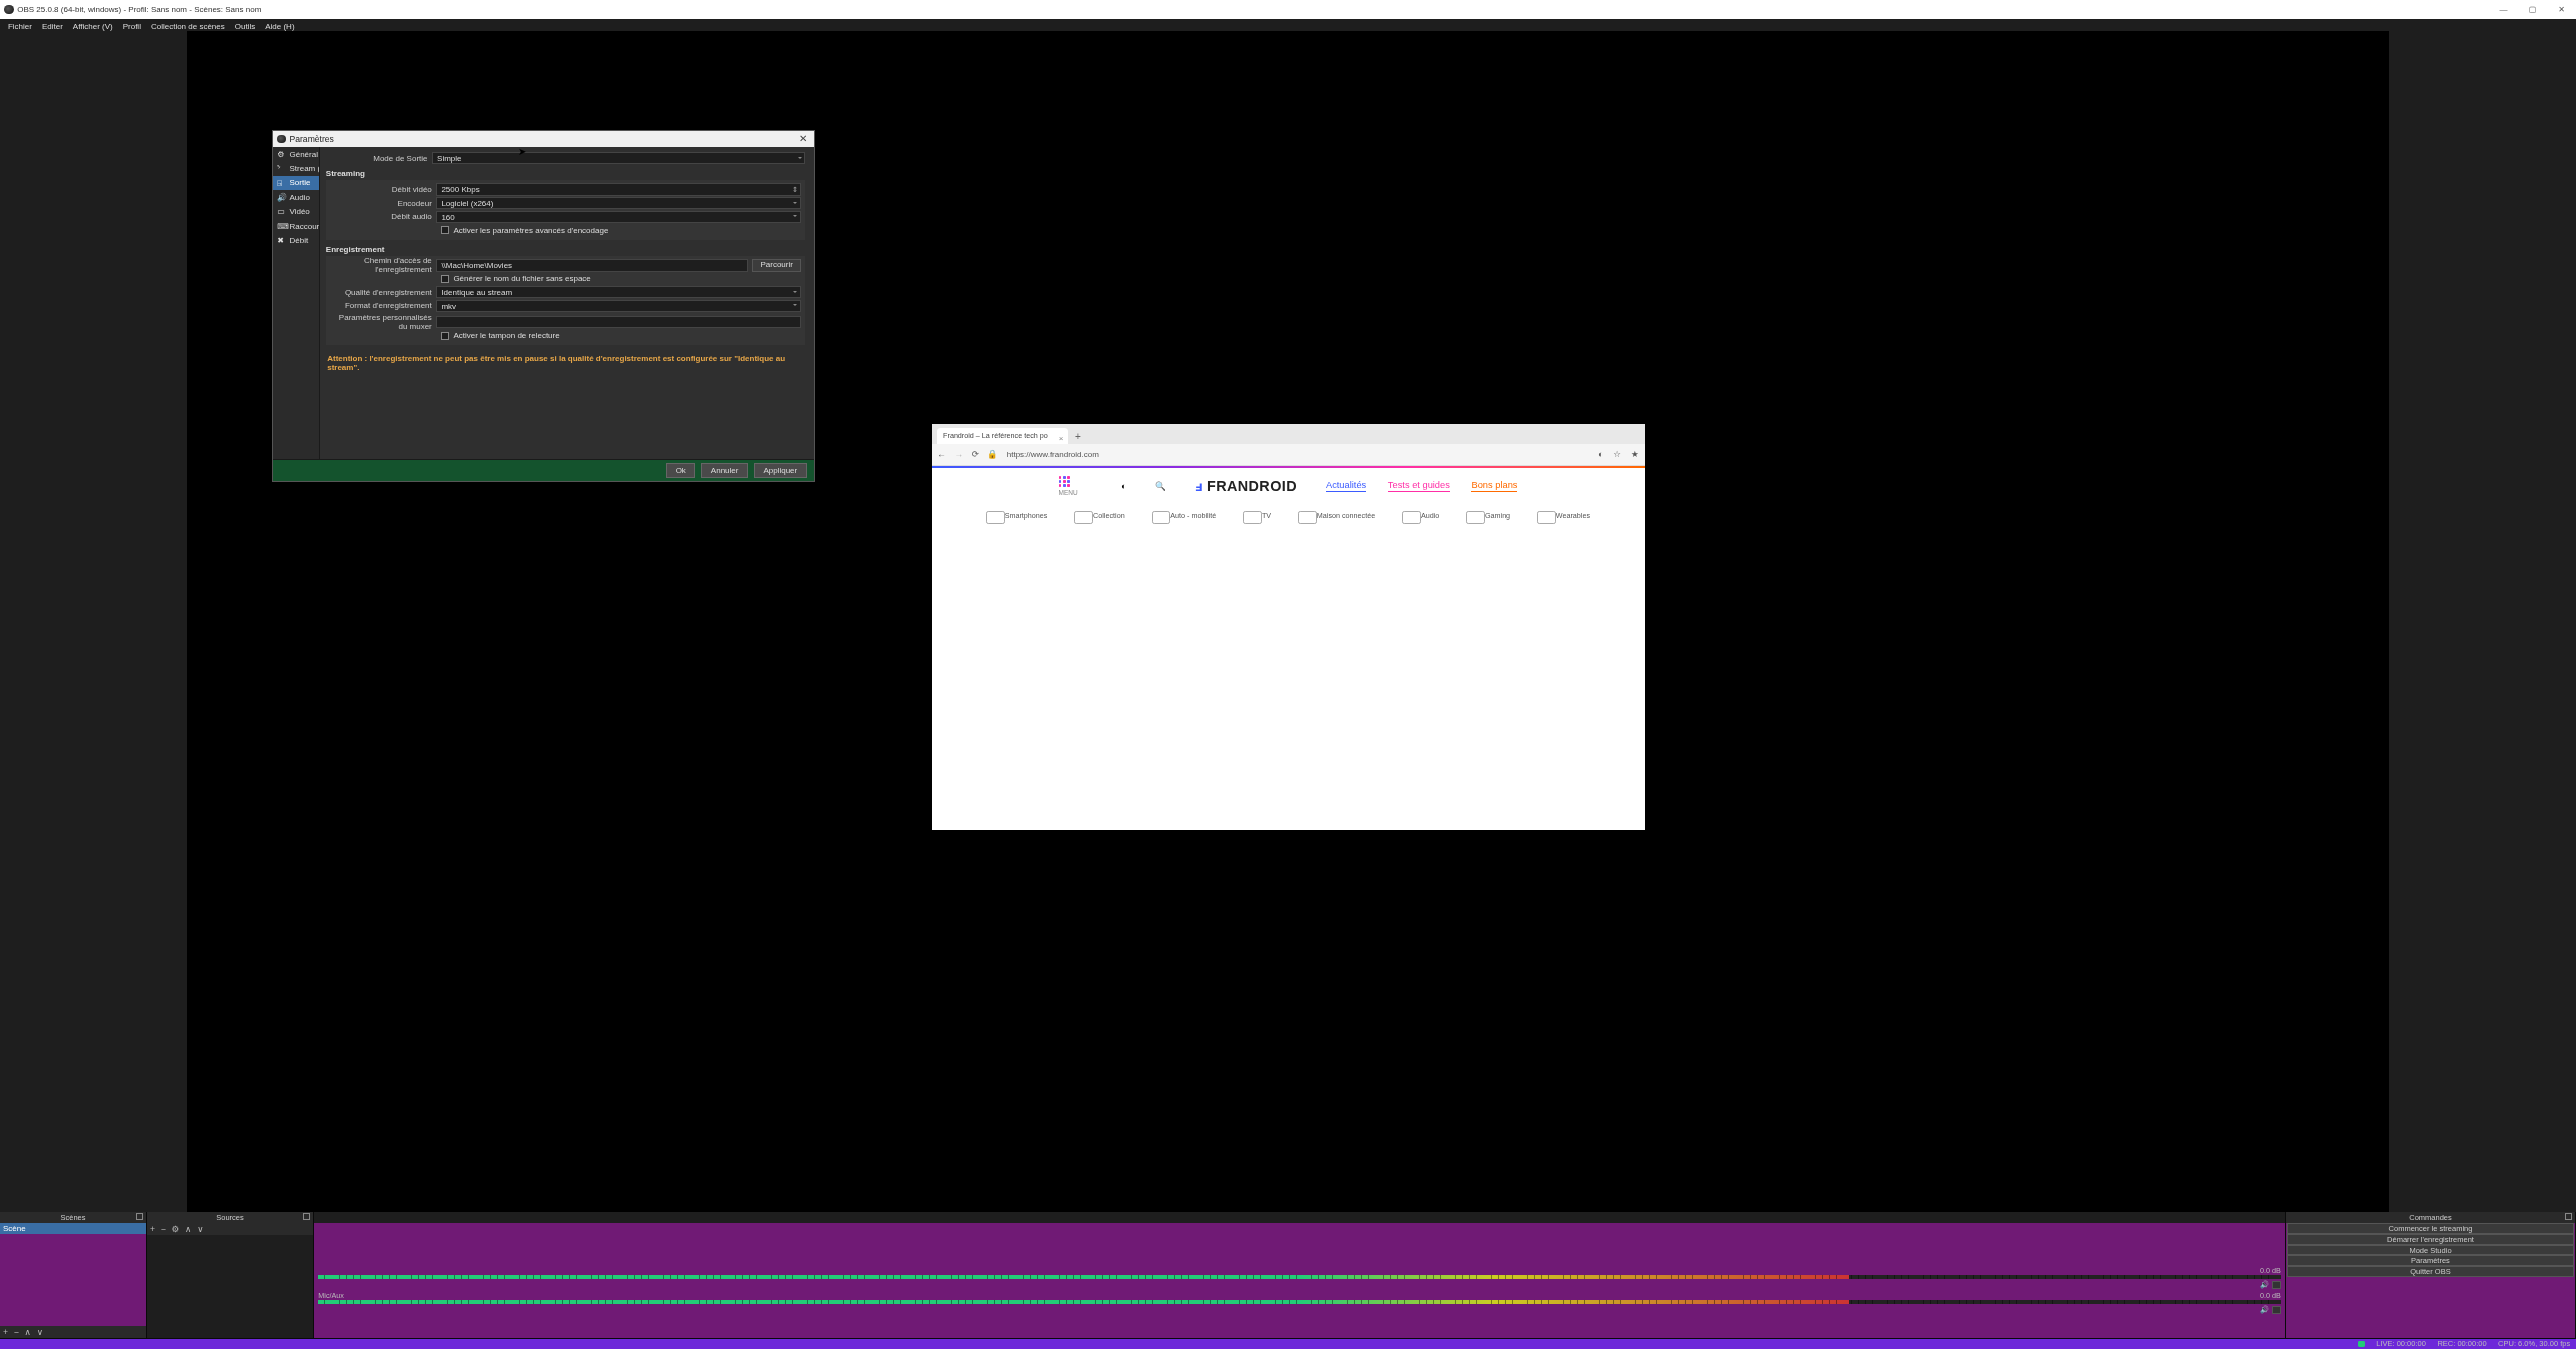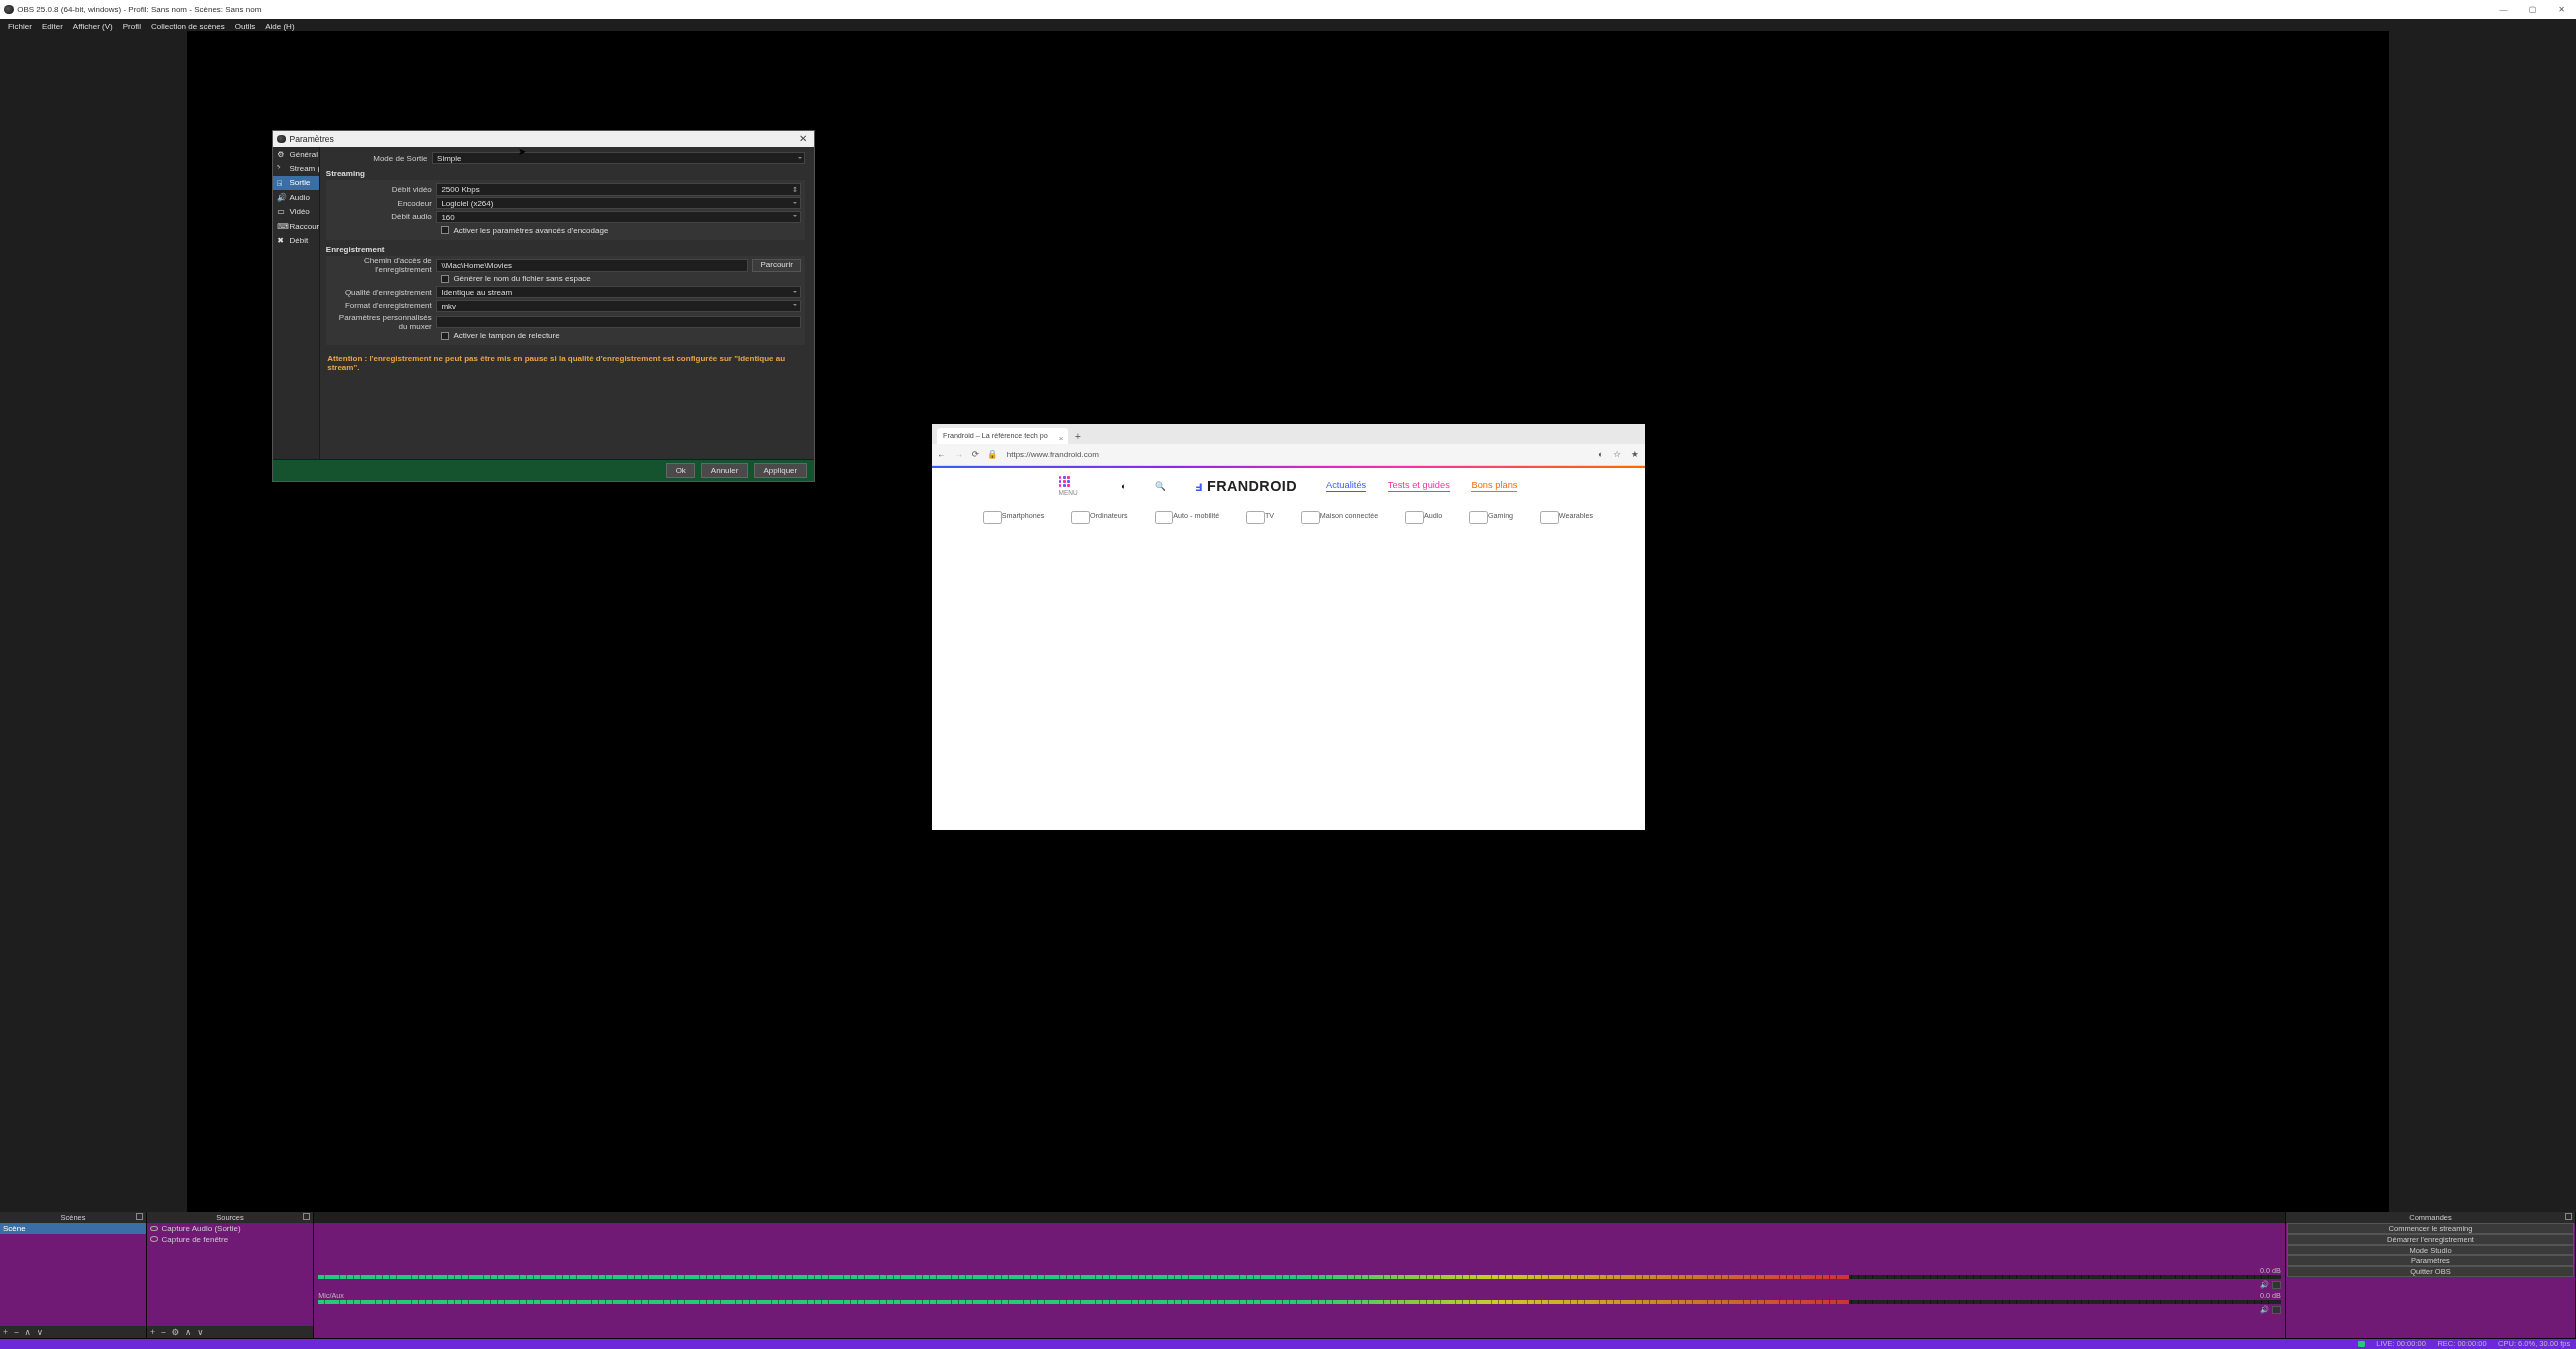"Ordinateurs" span { text: Ordinateurs -> Collection }
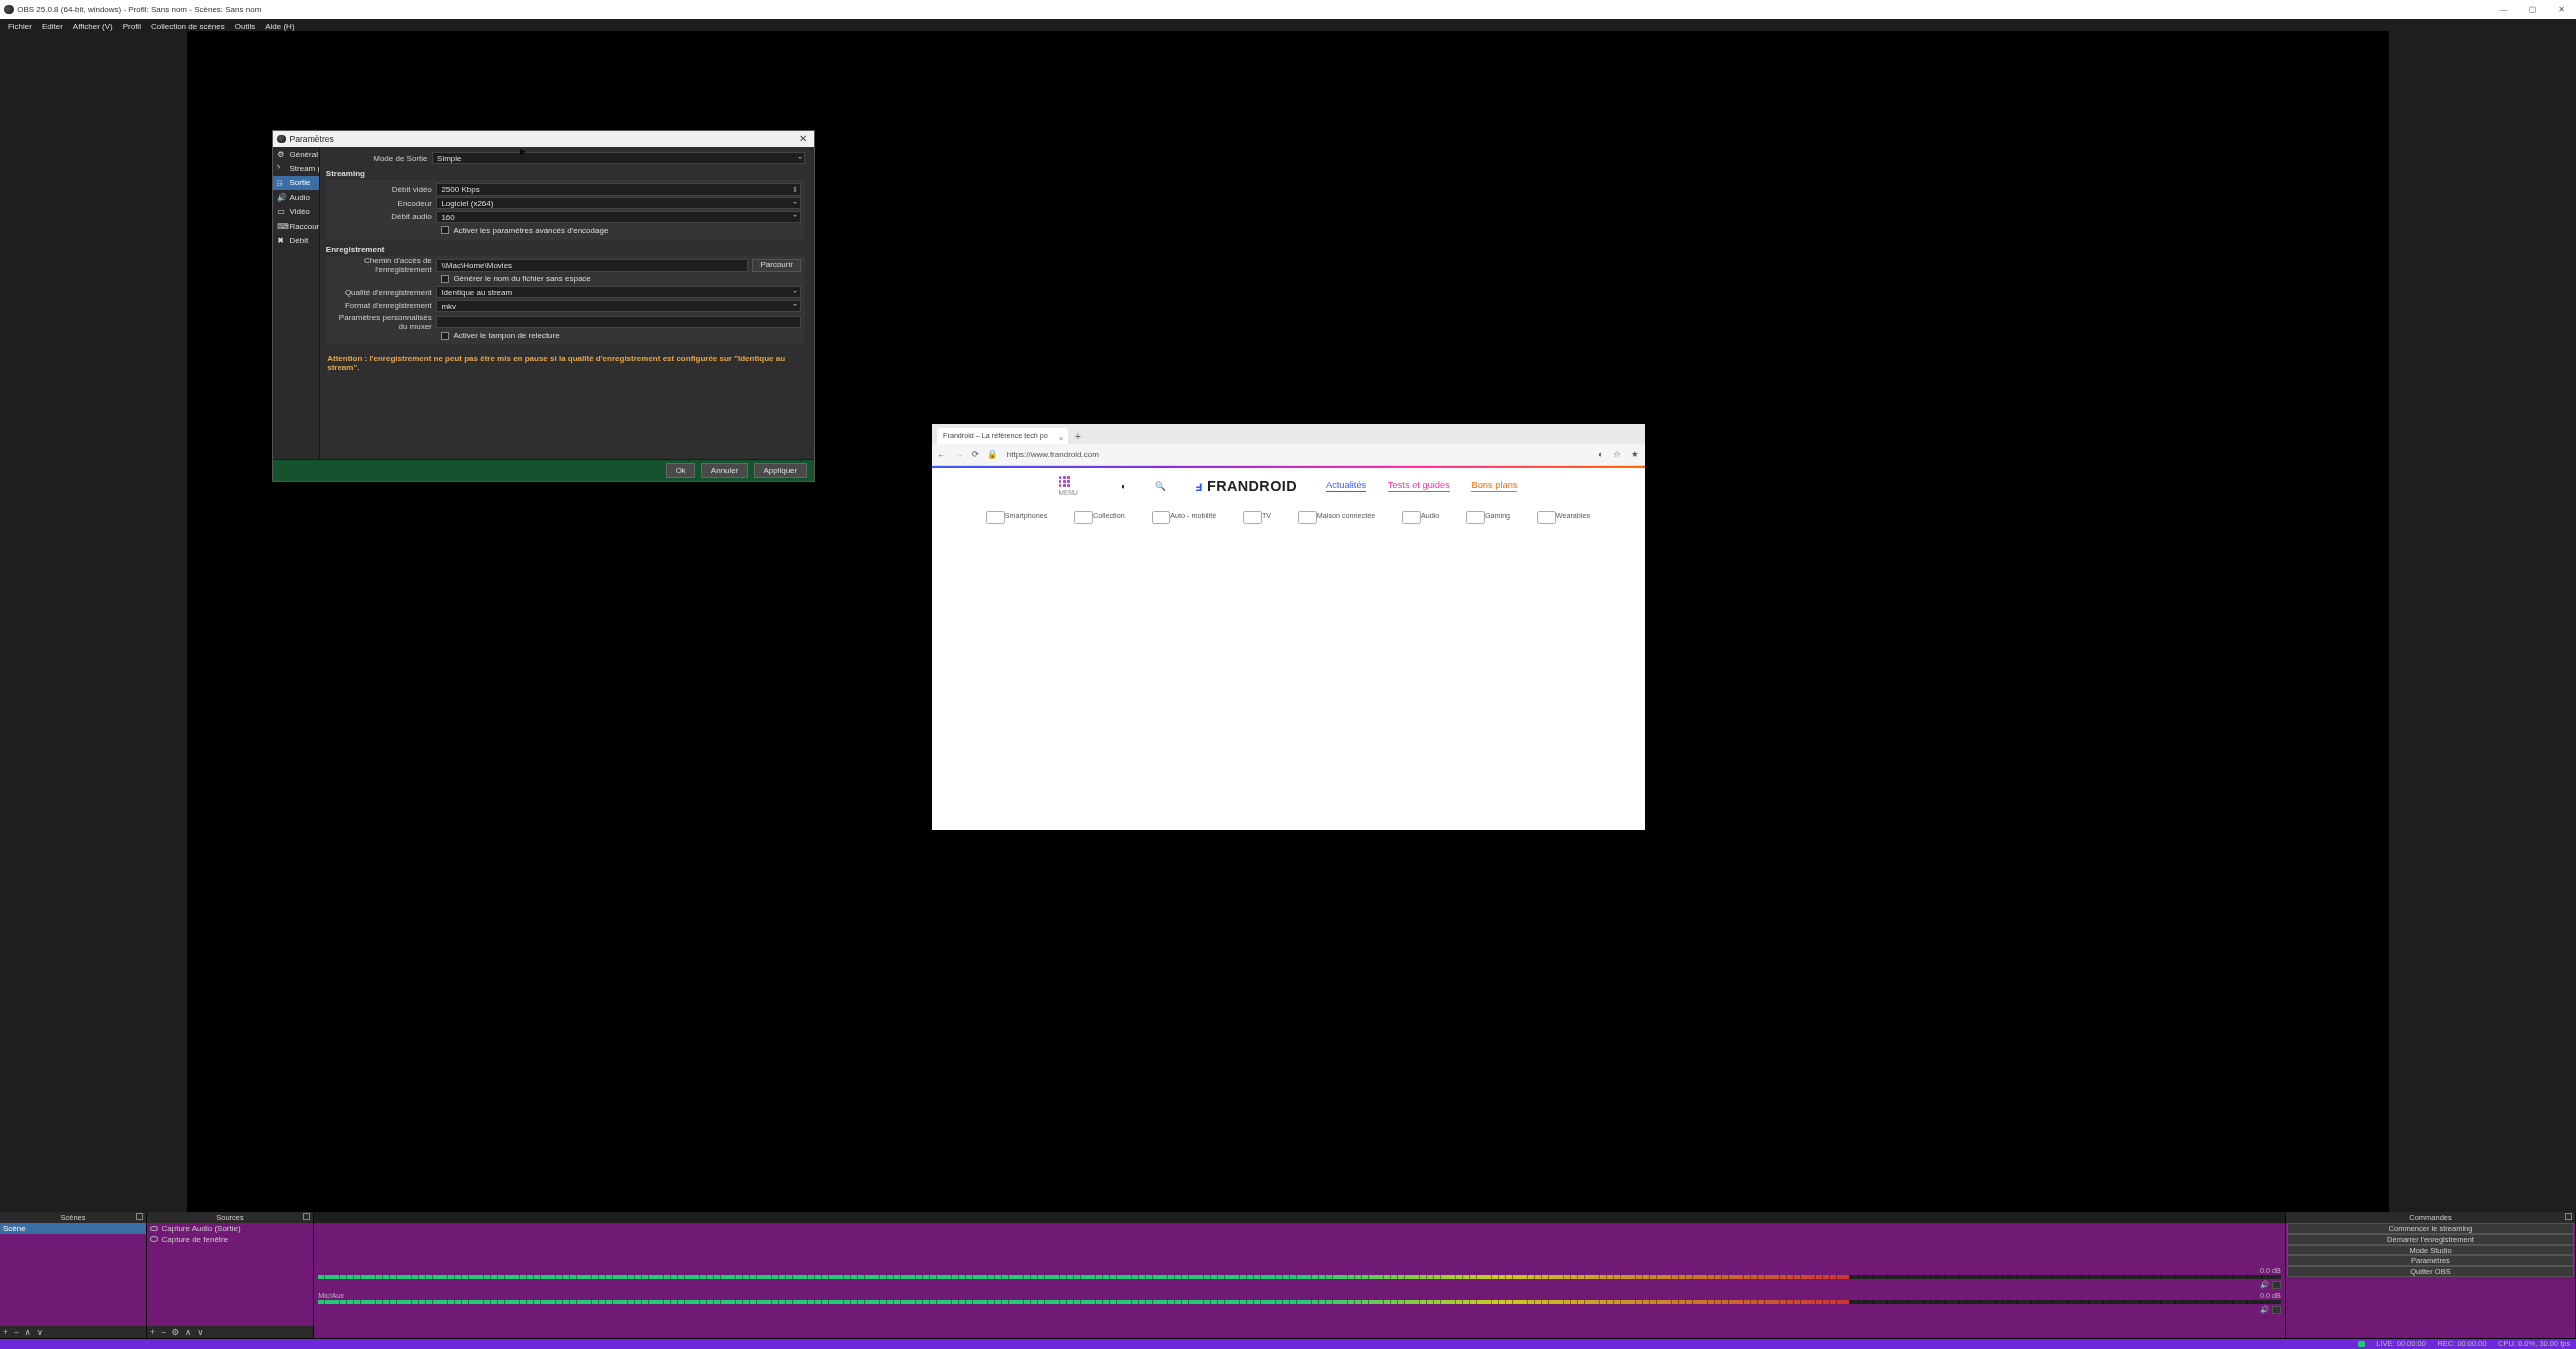"Capture Audio (Sortie)" div.dock-body { html: <div> <div> <span></span> <span>Capture Audio (Sortie)</span> </div> <div> <span></span> <span>Capture de fenêtre</span> </div> </div> -> none }
